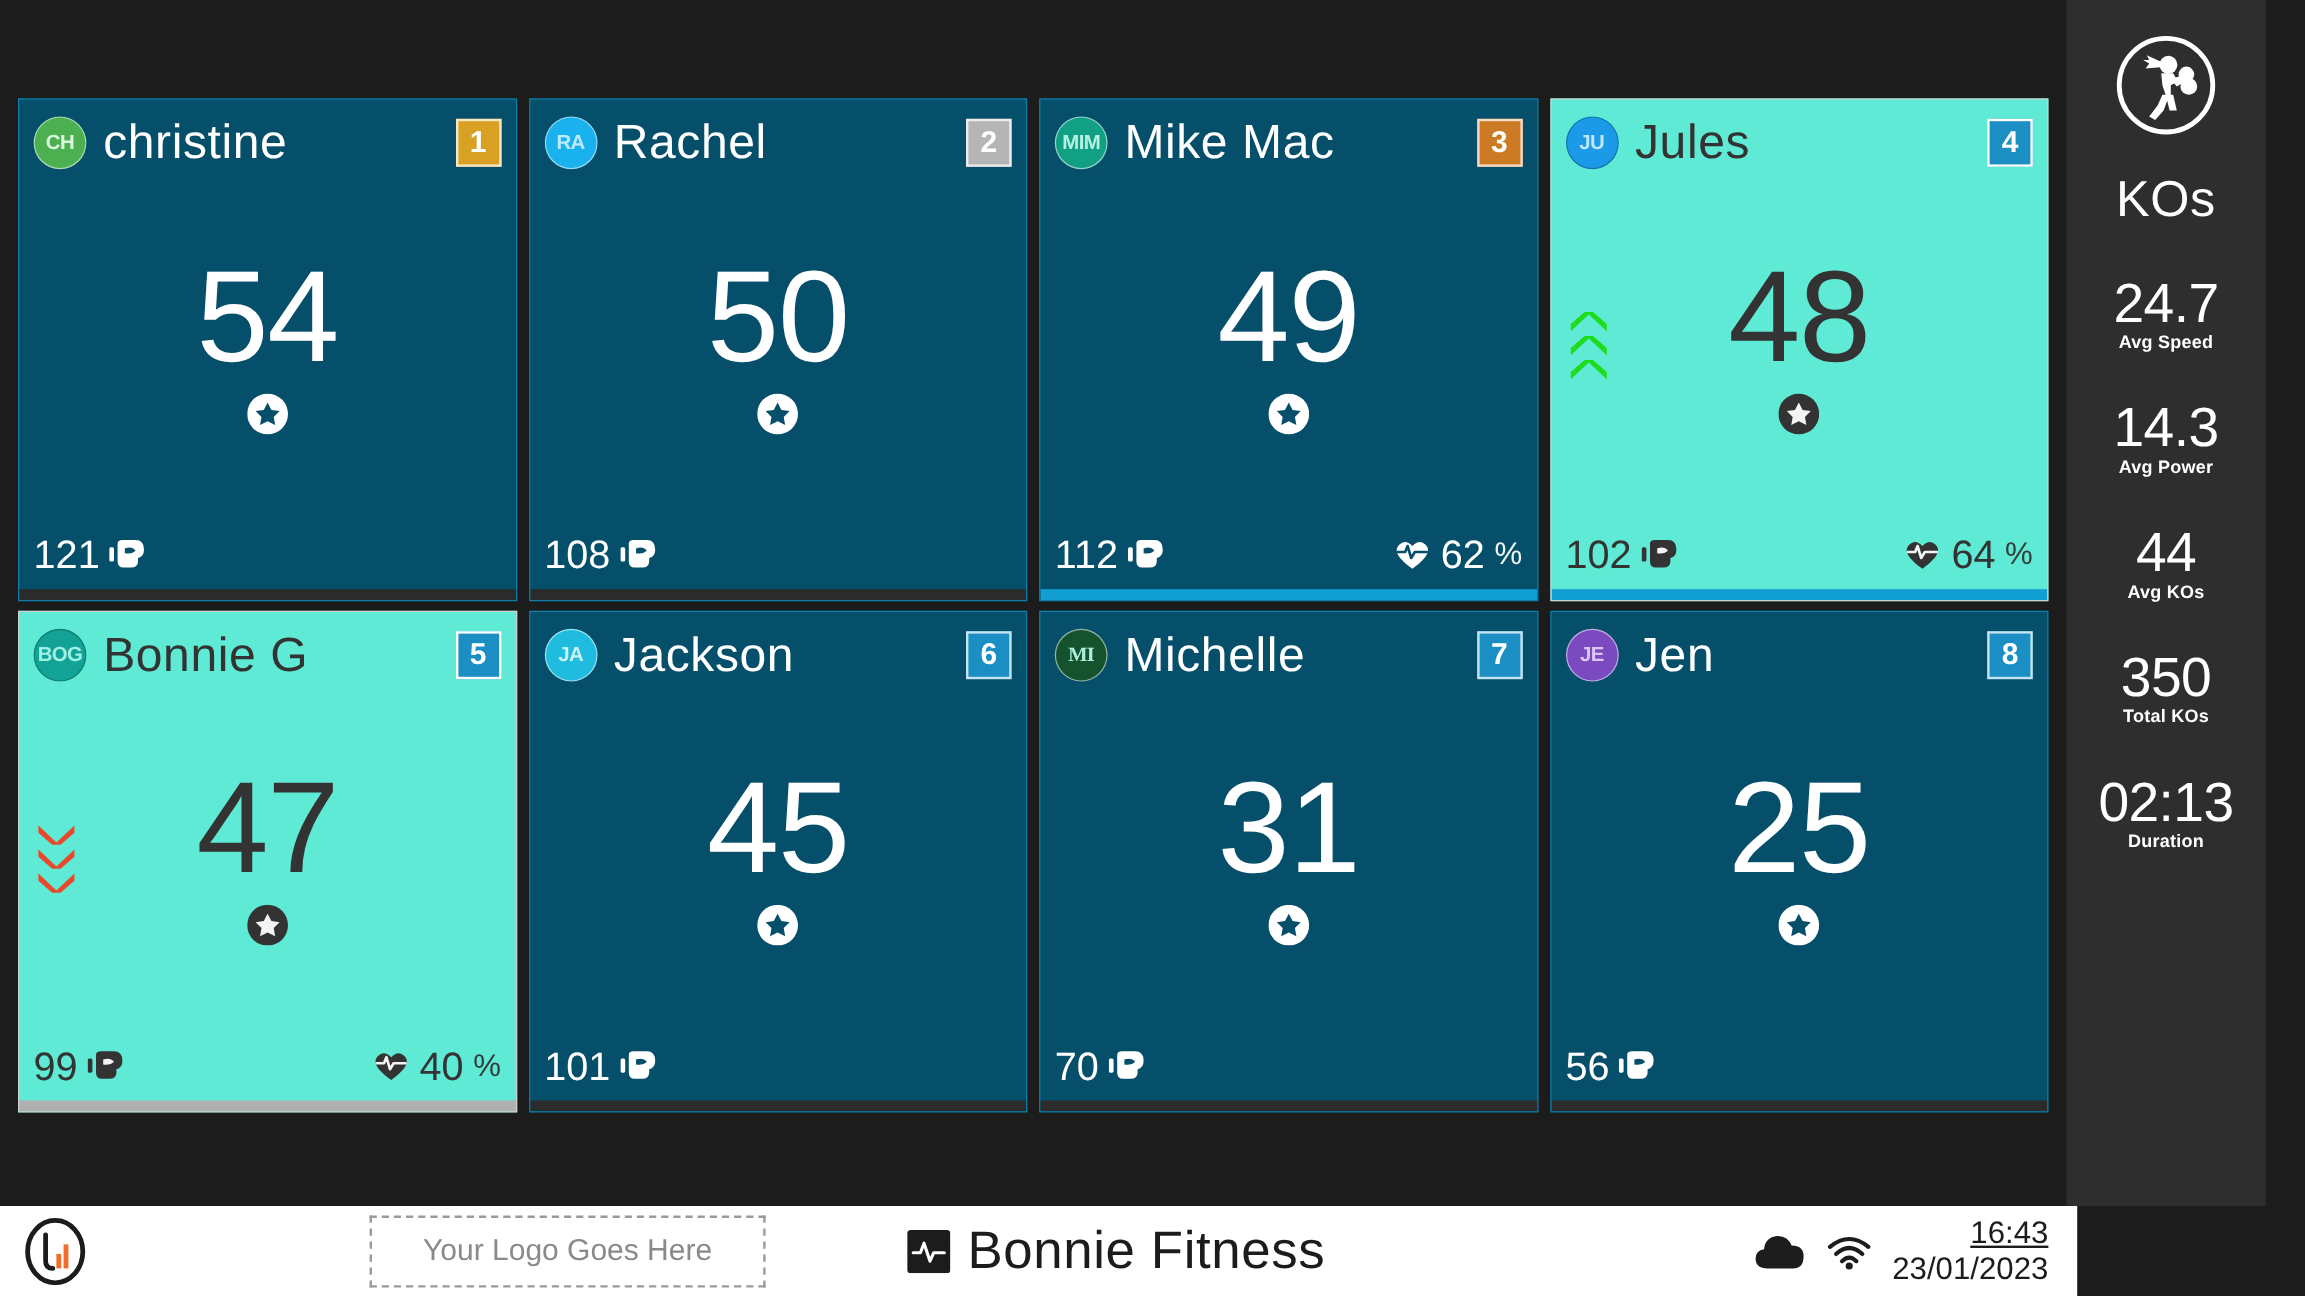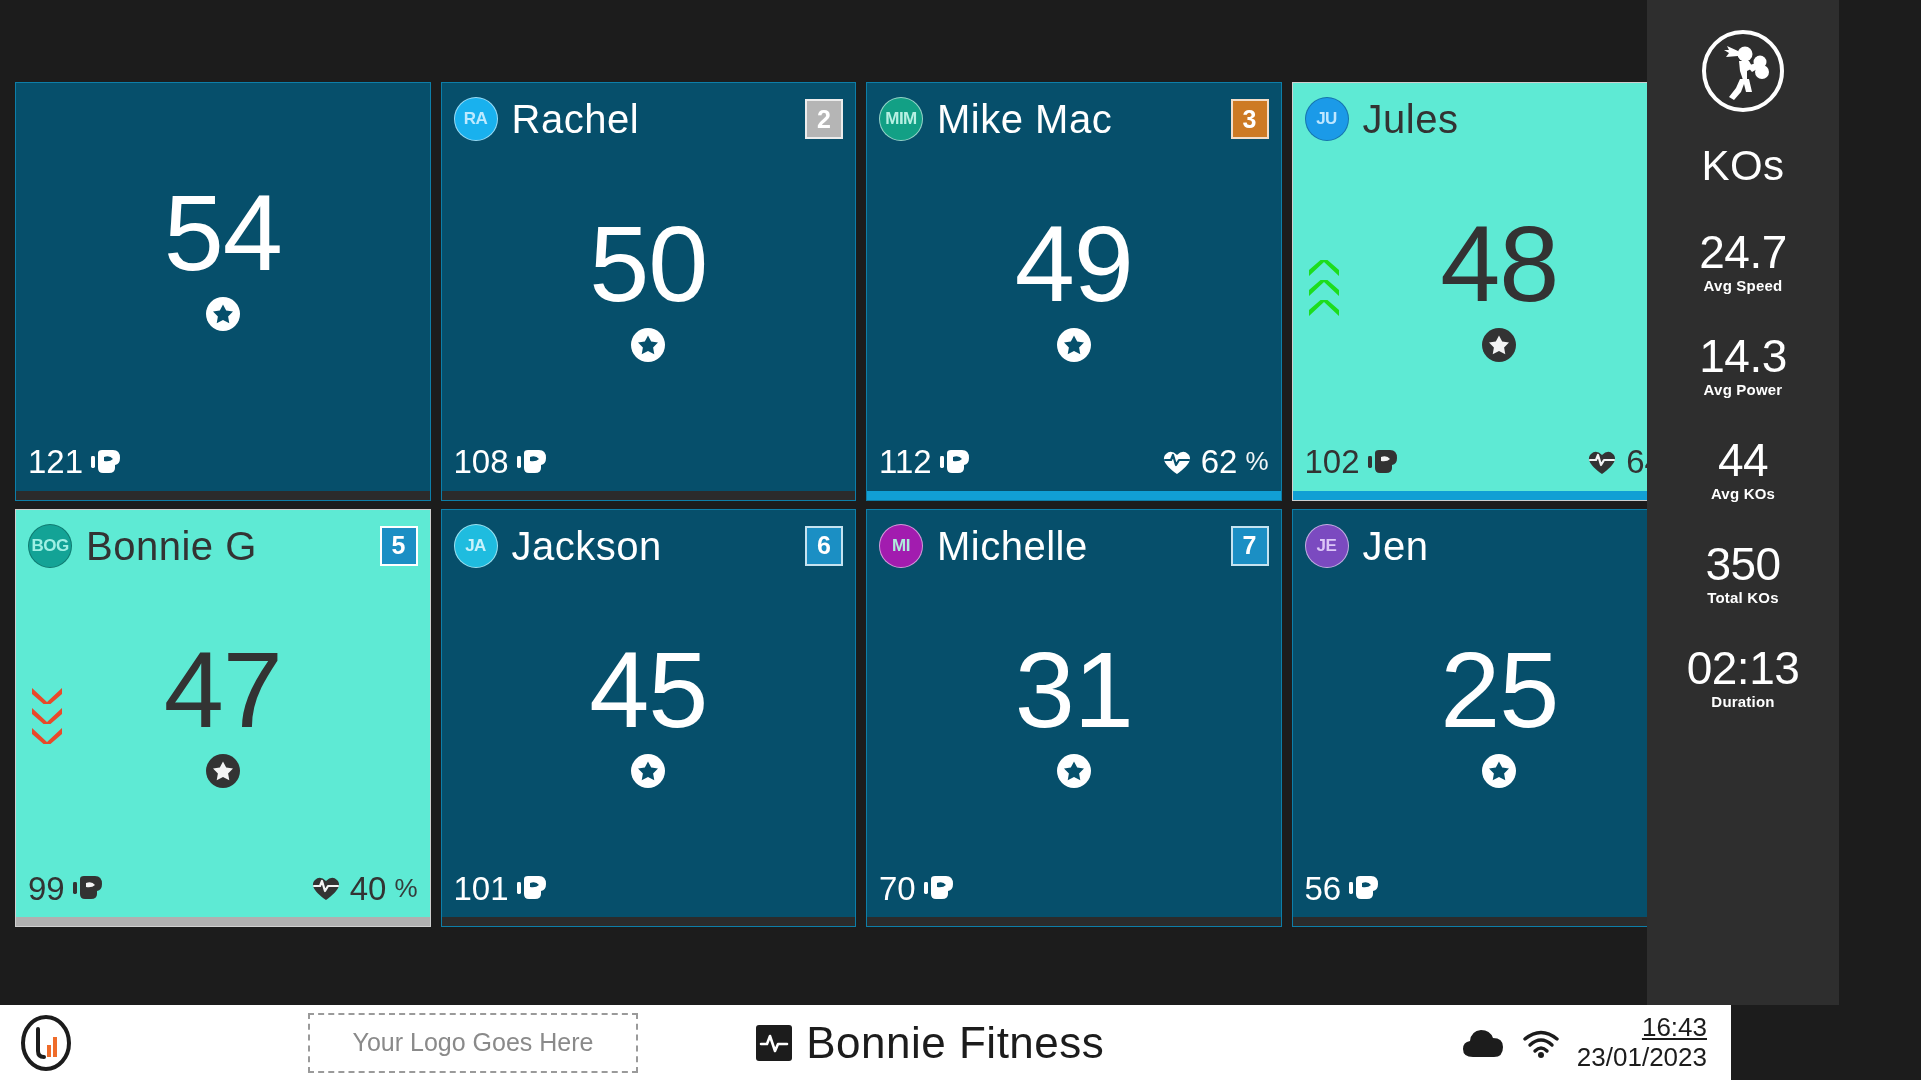"CH" div.card-head { html: none -> <div> <div>CH</div> <div>christine</div> <div>1</div> </div> }
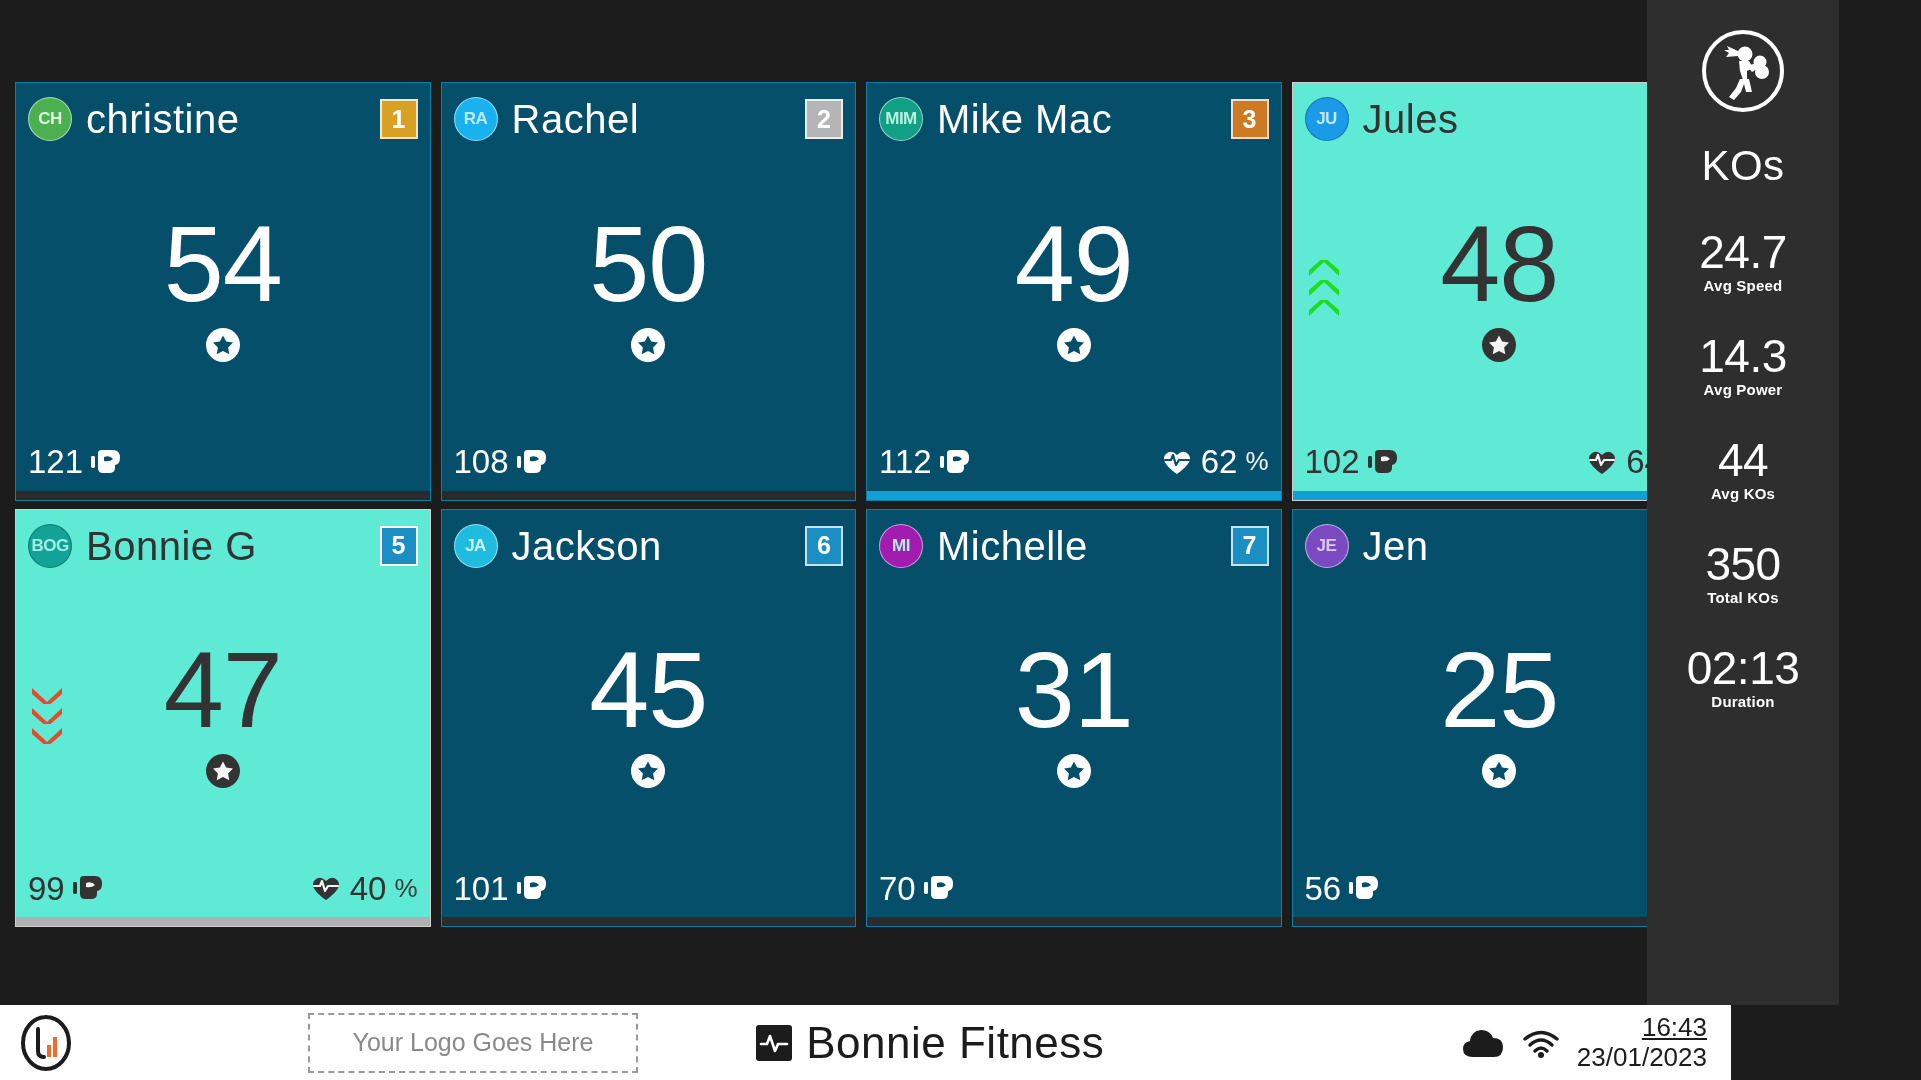"KOs" .side-panel { left: 1647px -> 1722px; width: 192px -> 166px }
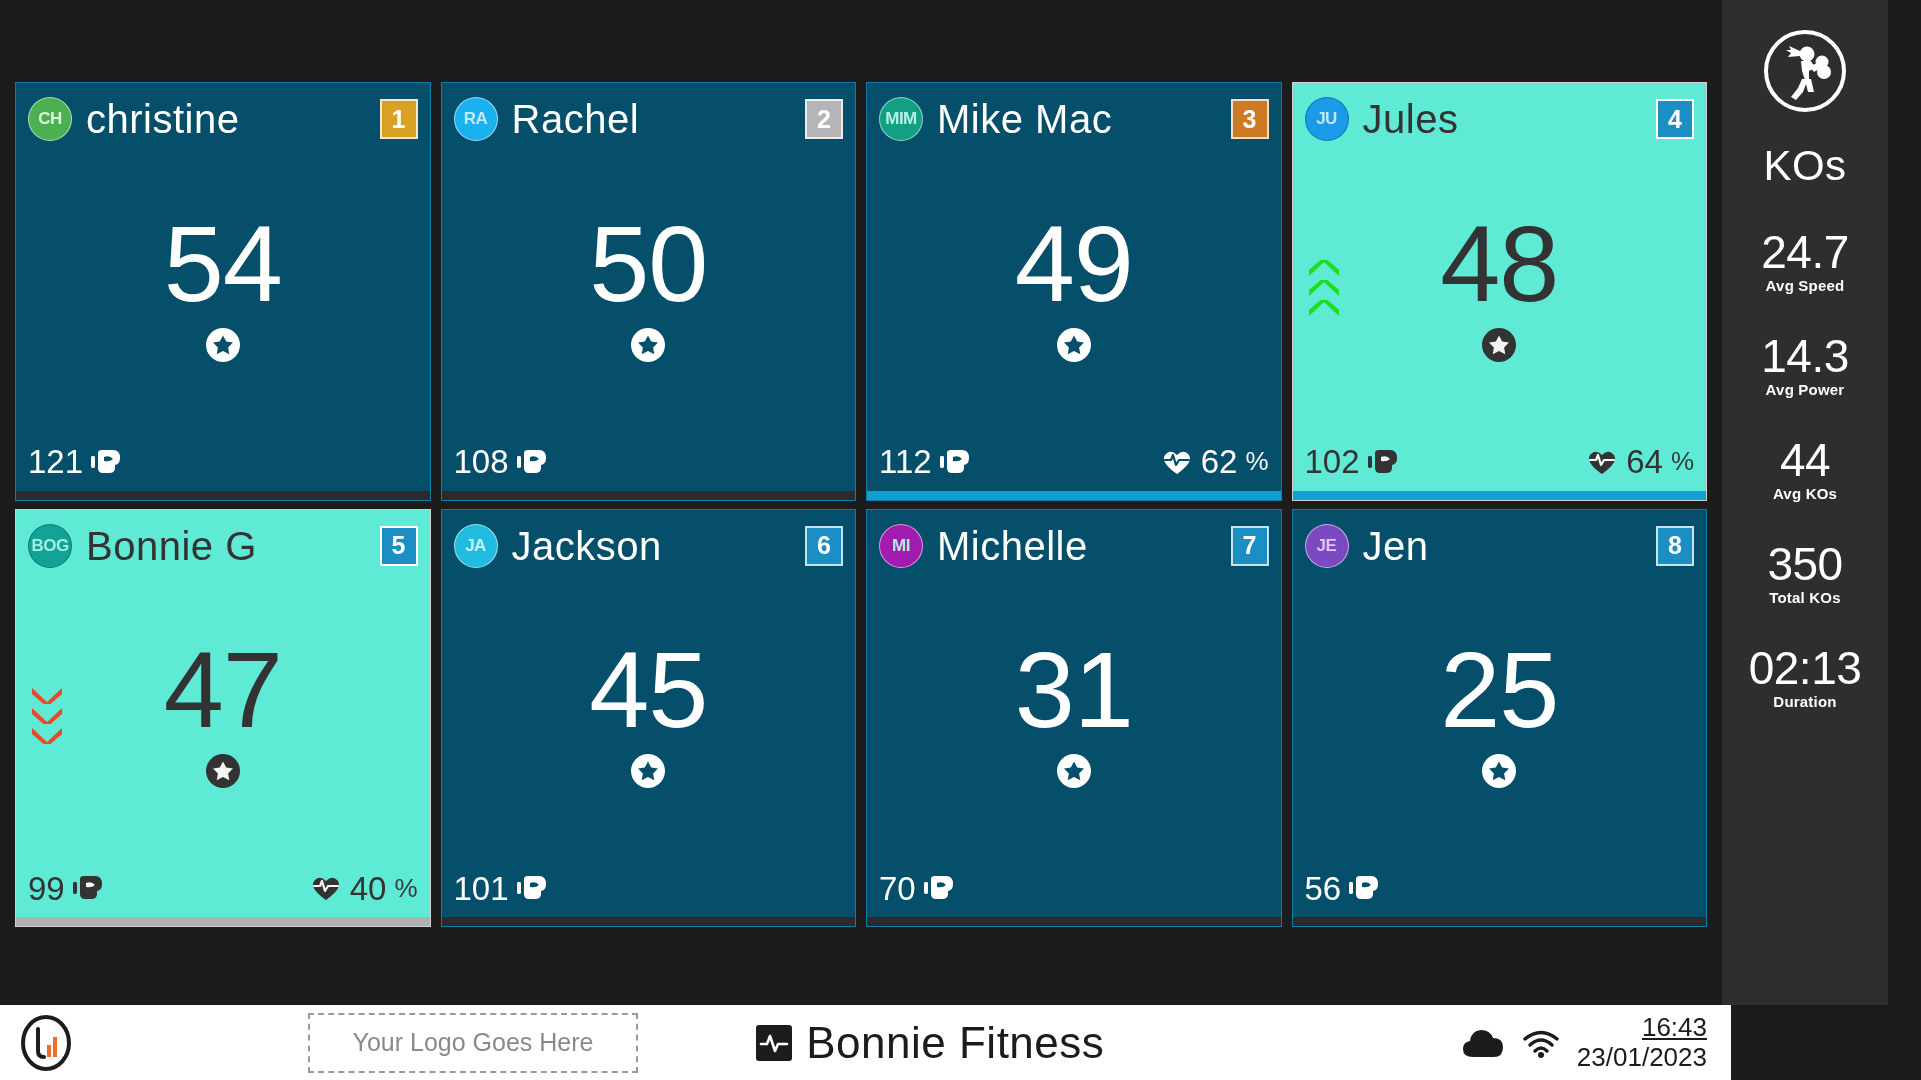"MI" div.avatar { background: #a21caf -> #14532d; font-family: none -> Liberation Serif, serif }
